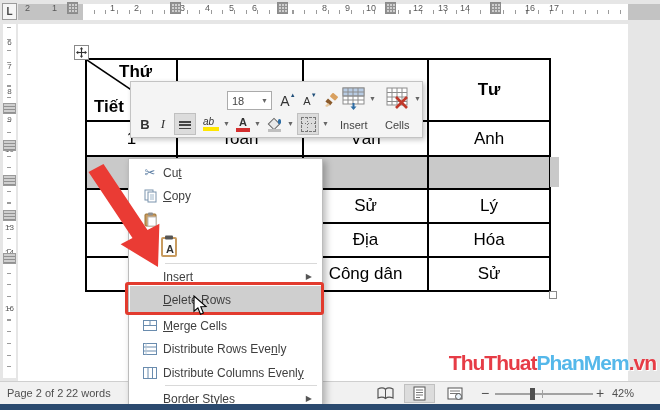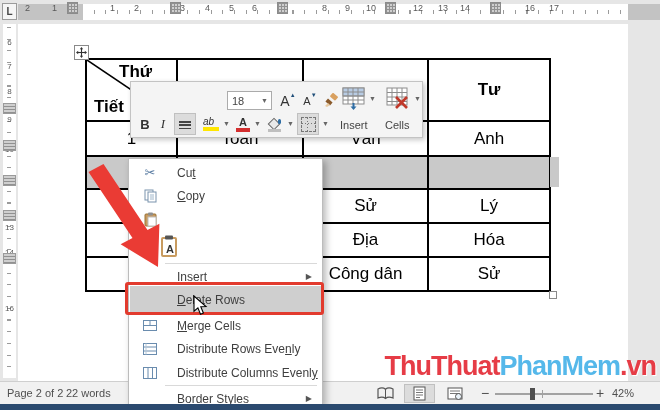"Cut" .mi .lb { margin-left: 15px -> 1px }
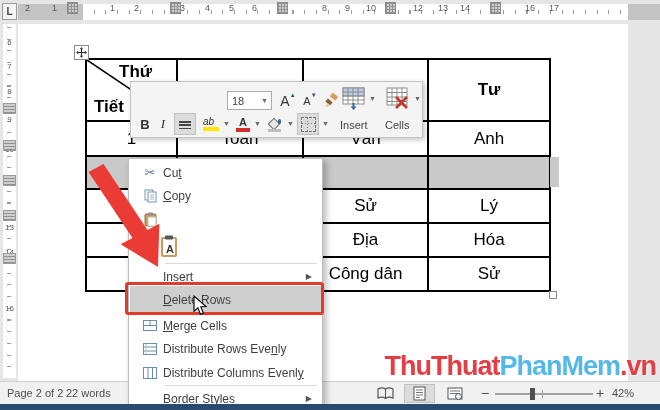"ThuThuatPhanMem.vn" .logo { font-size: 27px -> 21px }
